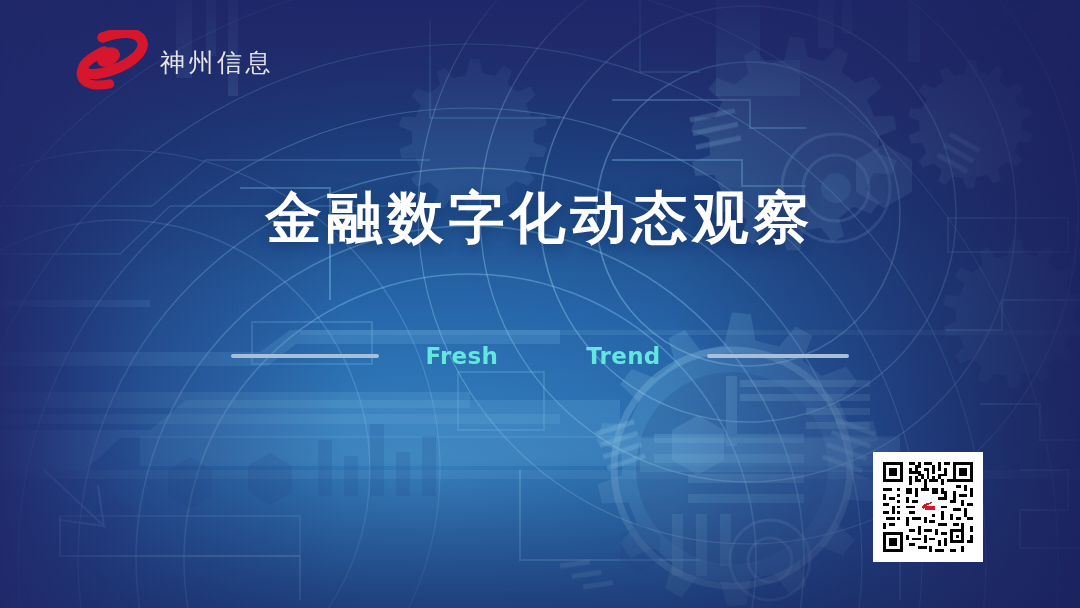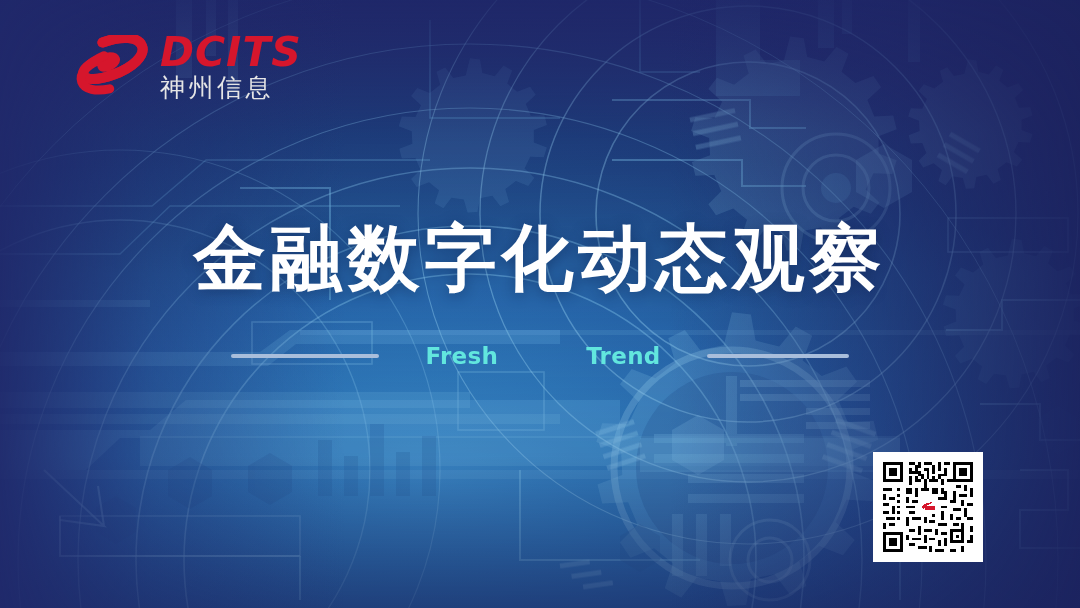"DCITS" div { html: <div>DCITS</div> -> none }
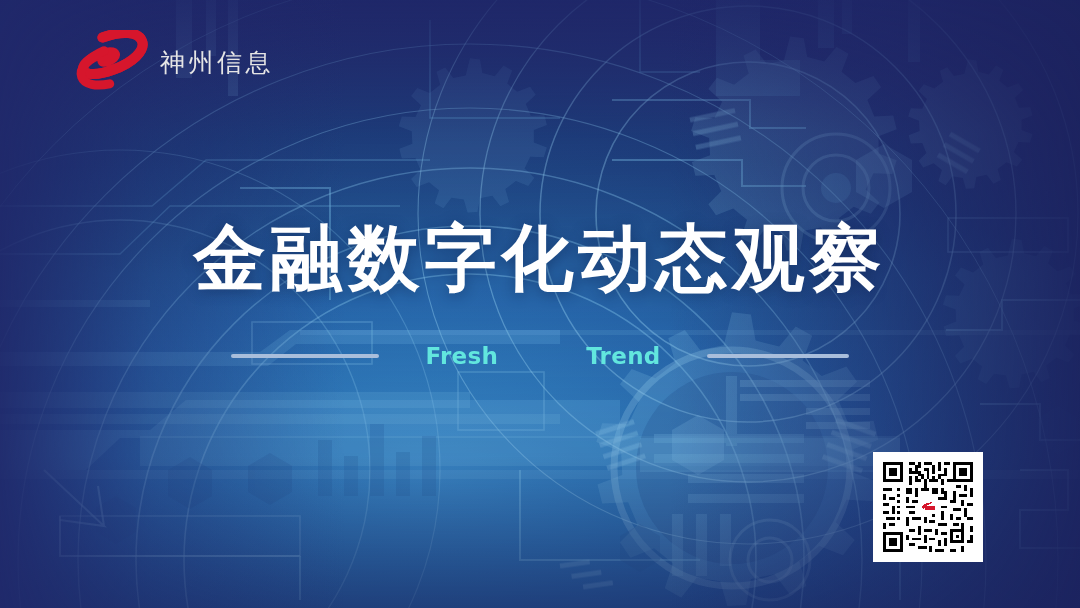"金融数字化动态观察" #title { font-size: 72px -> 56px; margin-top: 32px -> none }
